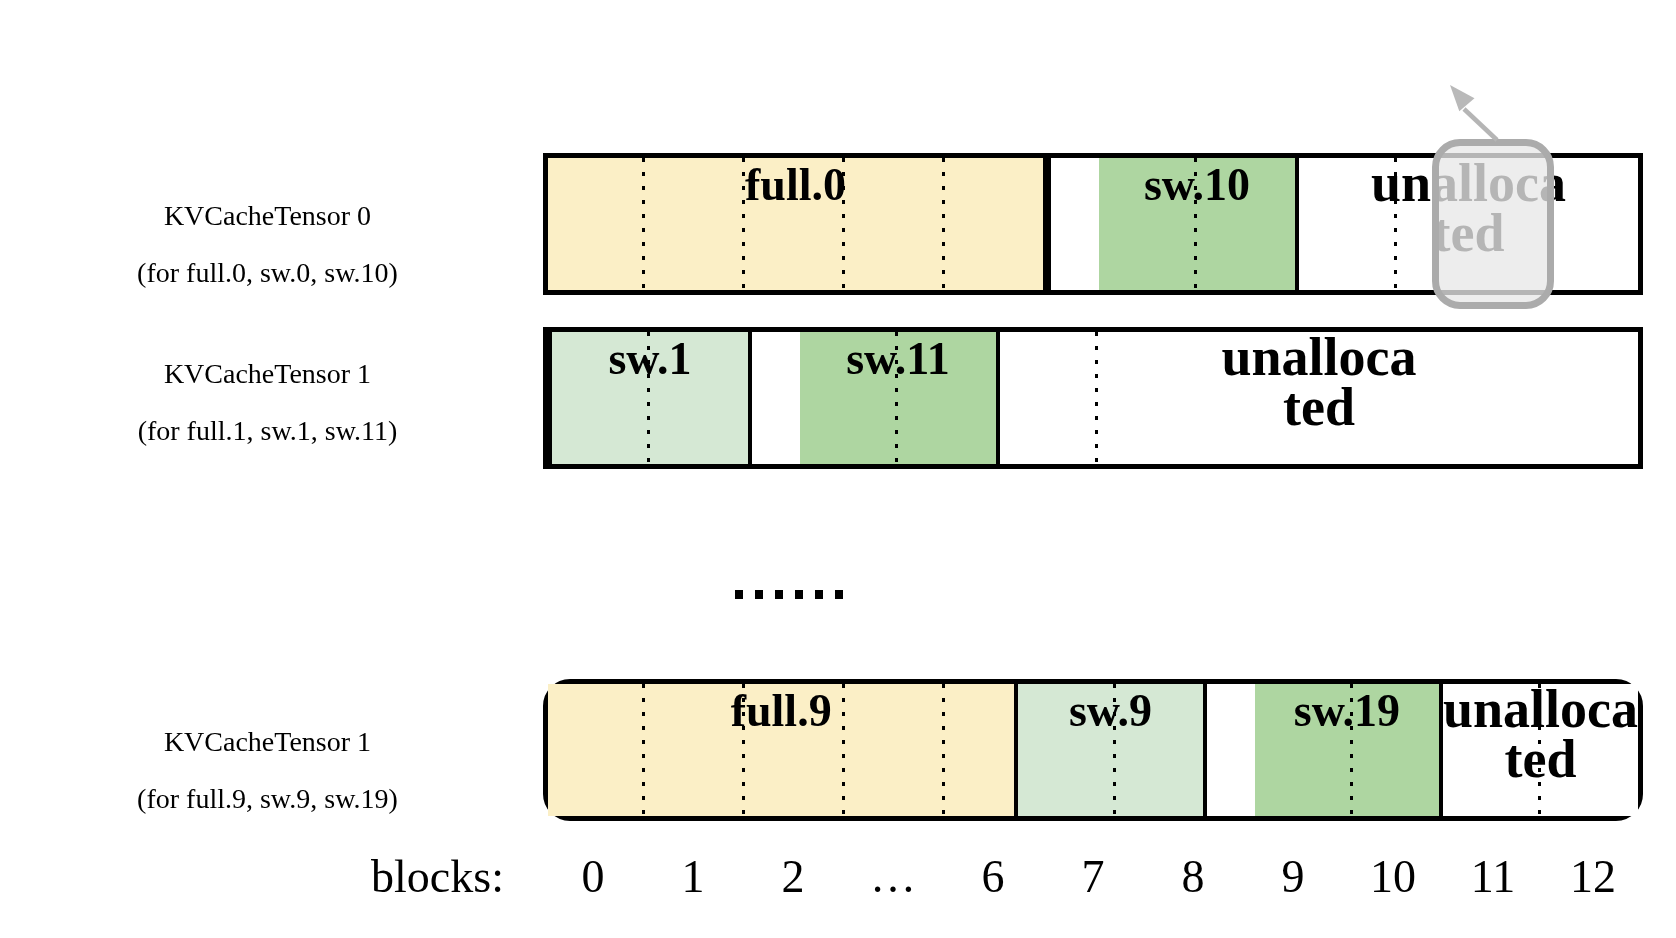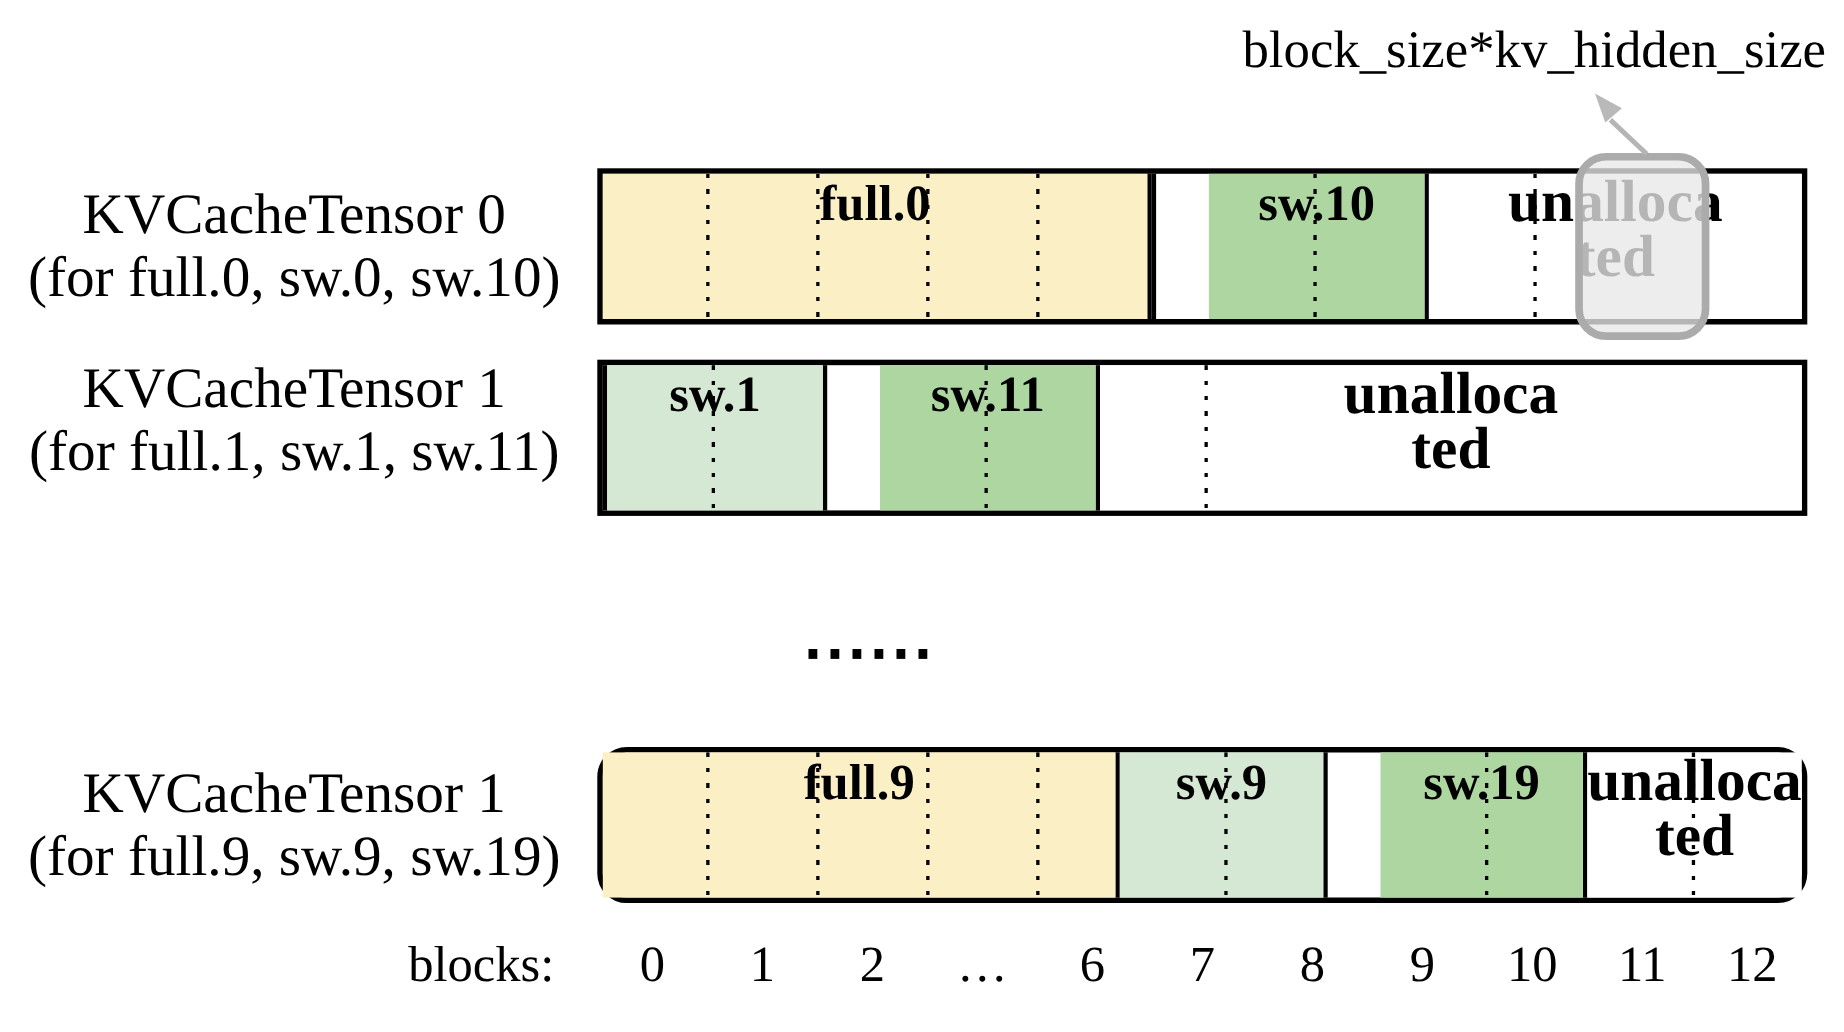"block_size*kv_hidden_size" div.annotation { html: <div>block_size*kv_hidden_size</div> -> none }
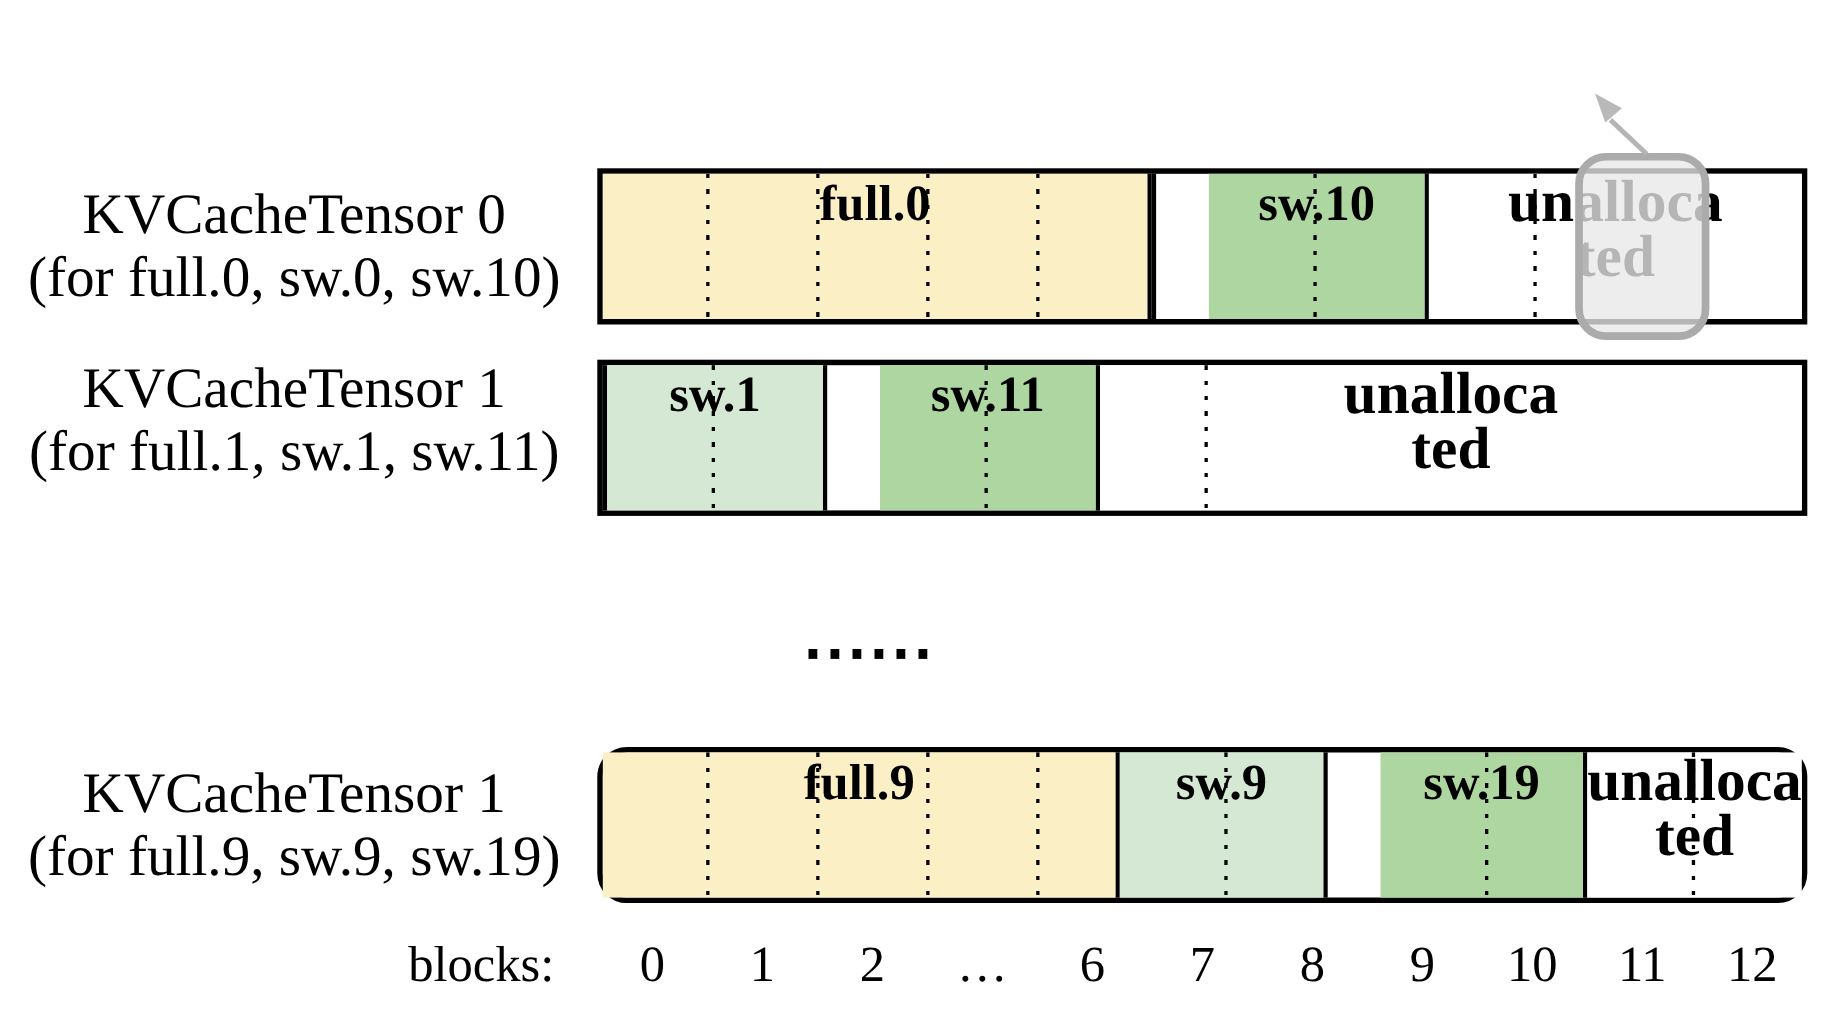"KVCacheTensor 0" .row-label { font-size: 52px -> 28px; margin-top: none -> 20px }
